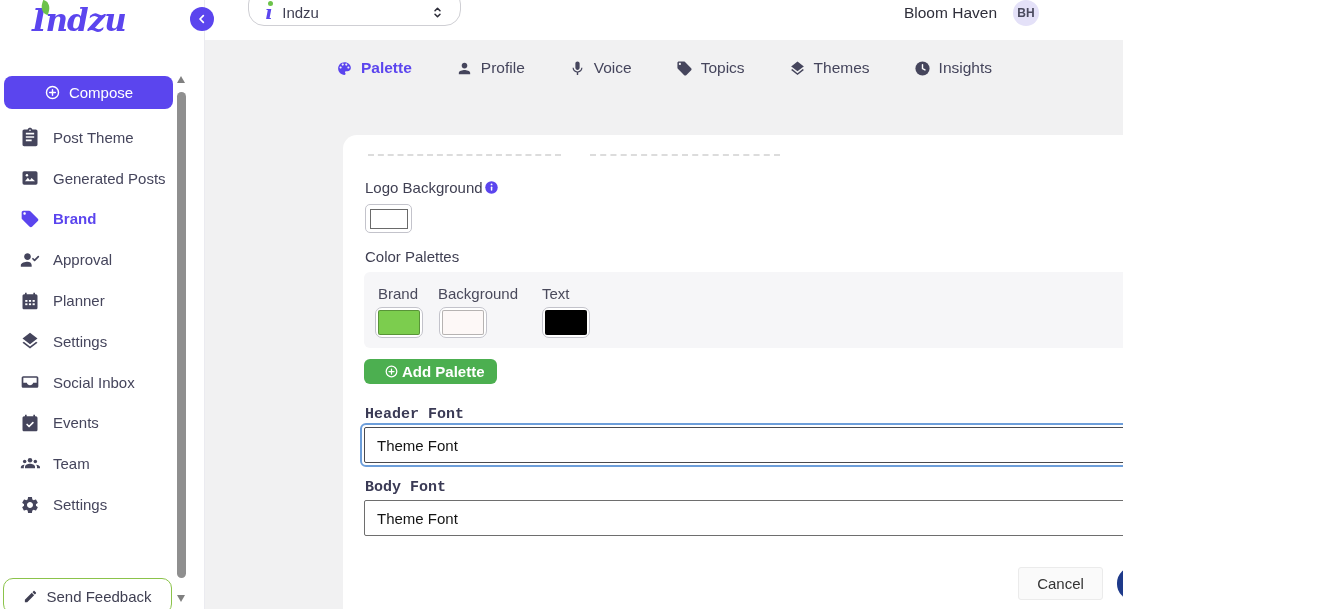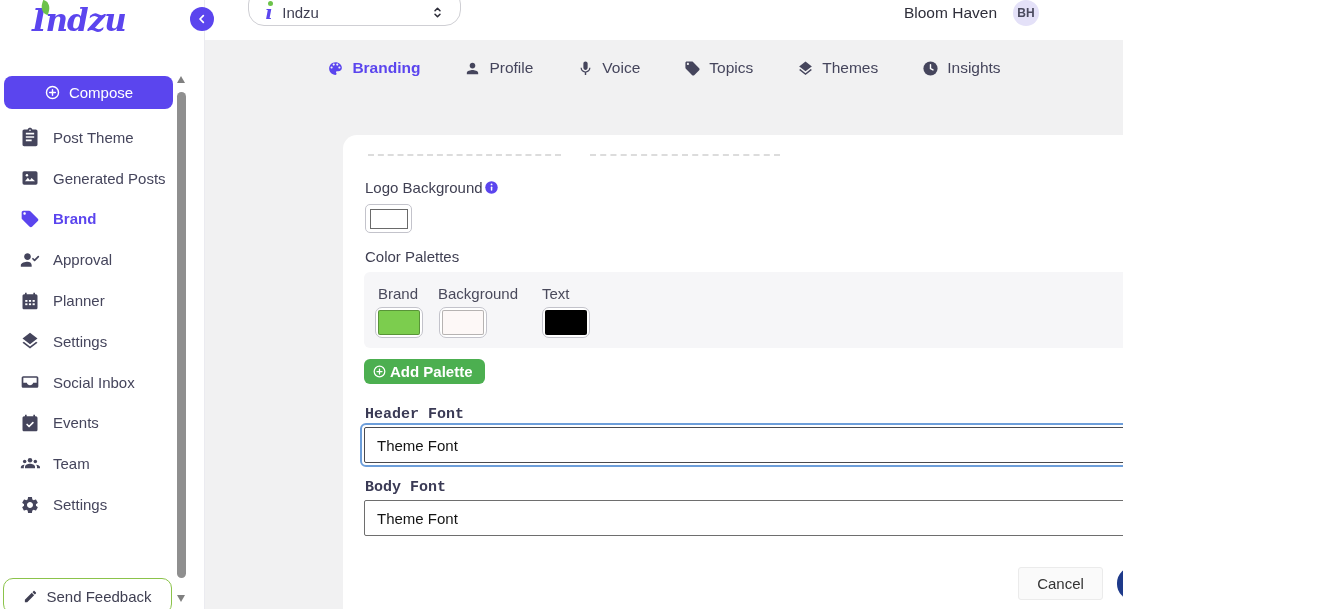"Branding" span { text: Branding -> Palette }
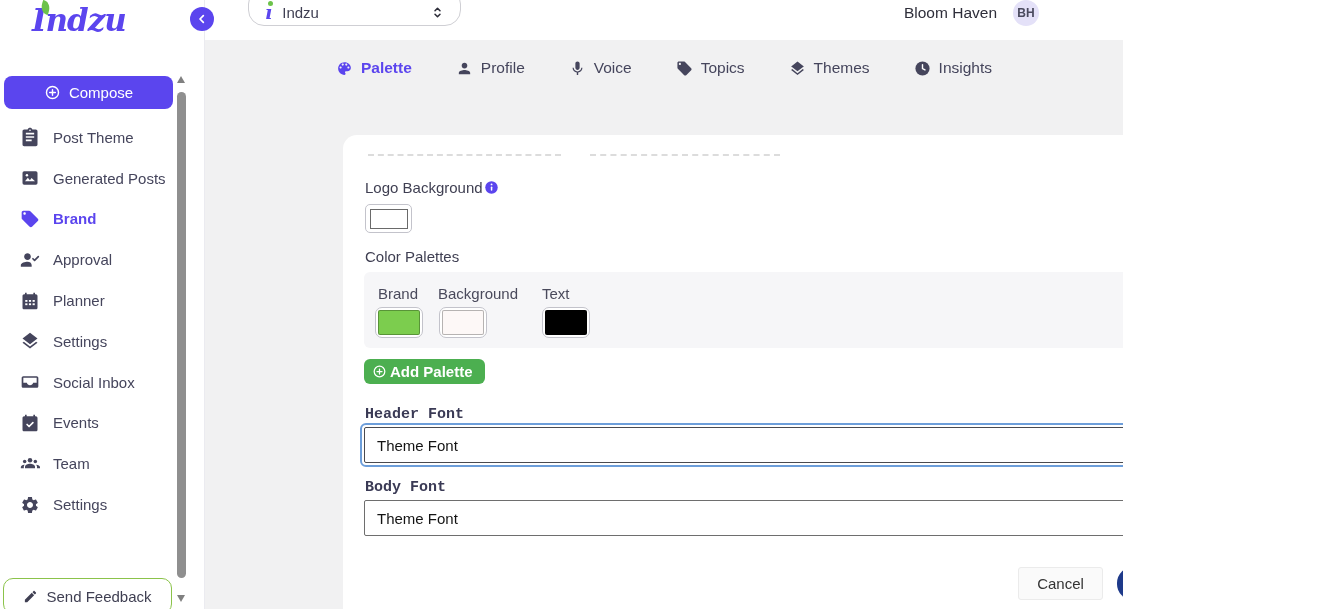"Add Palette" .addpal { padding: 0 12px 0 8px -> 0 12px 0 20px }
